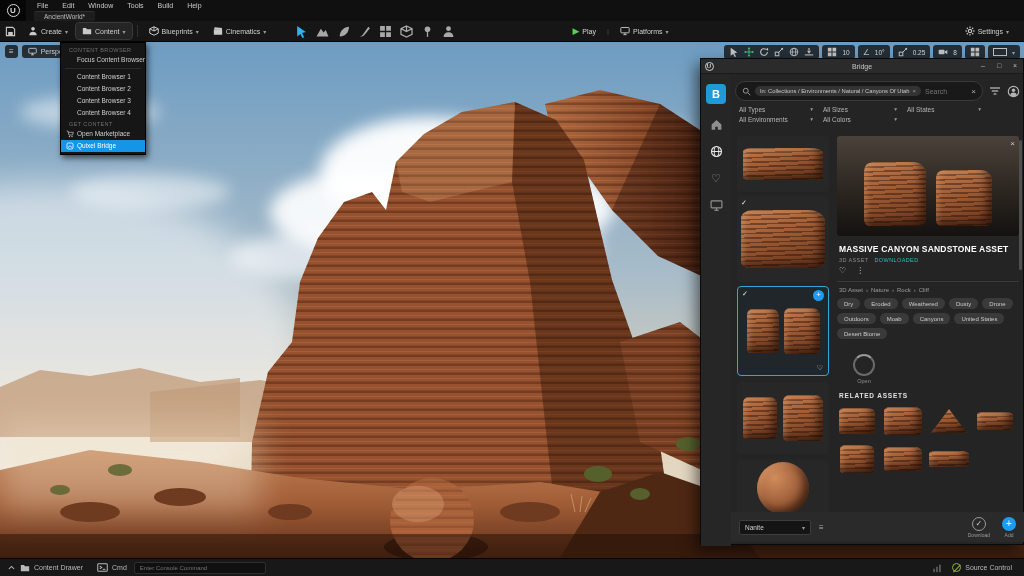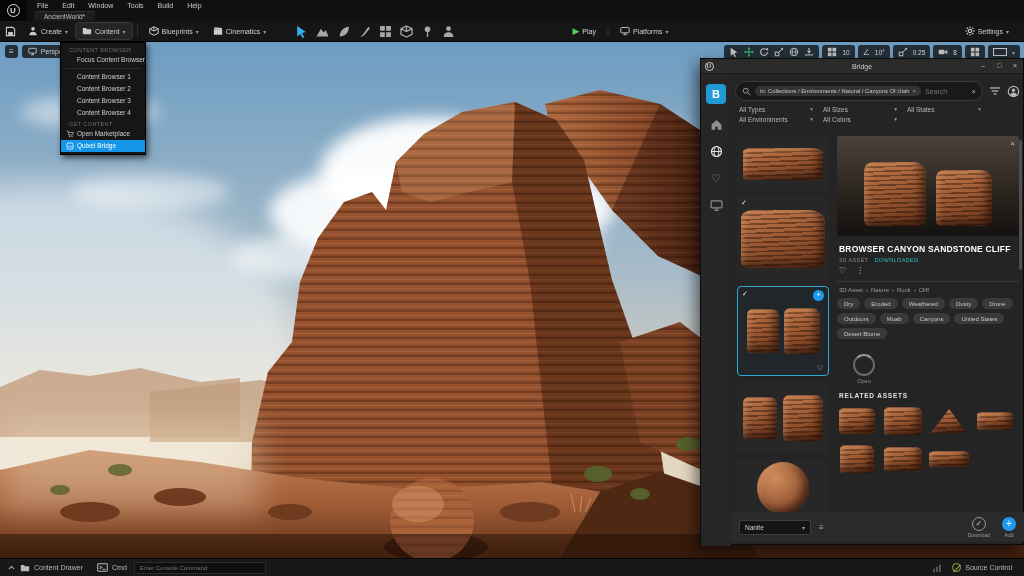"BROWSER CANYON SANDSTONE CLIFF" div.d-title { text: BROWSER CANYON SANDSTONE CLIFF -> MASSIVE CANYON SANDSTONE ASSET }
